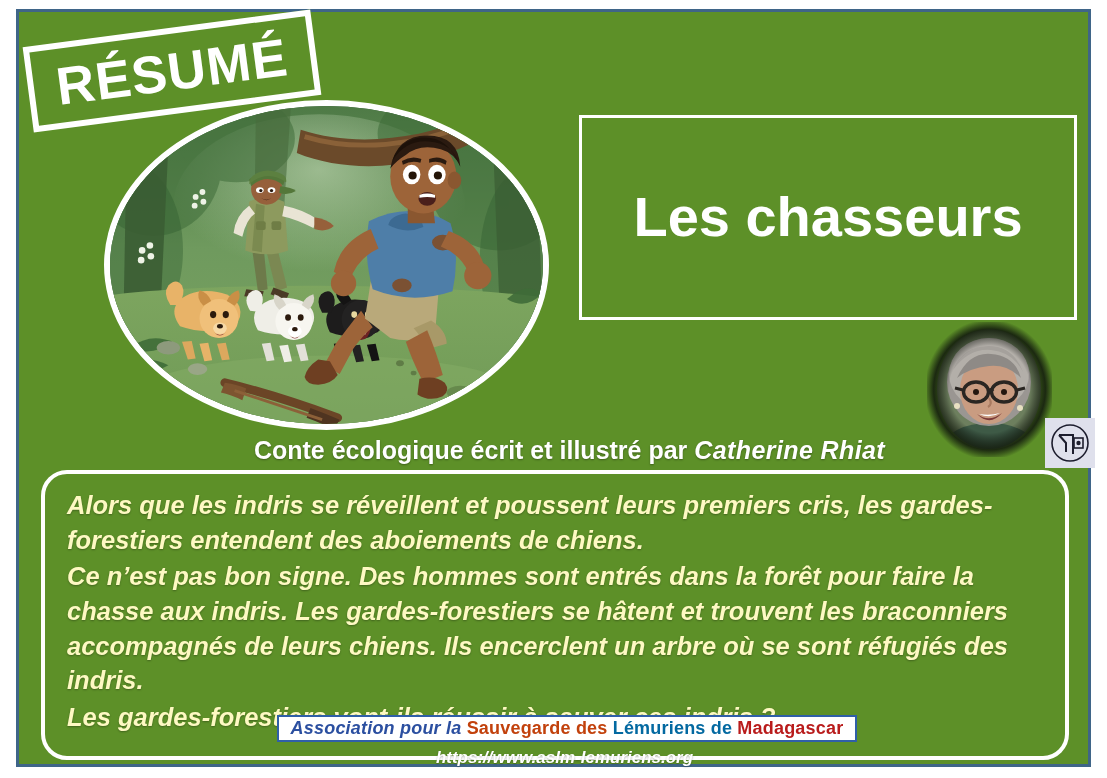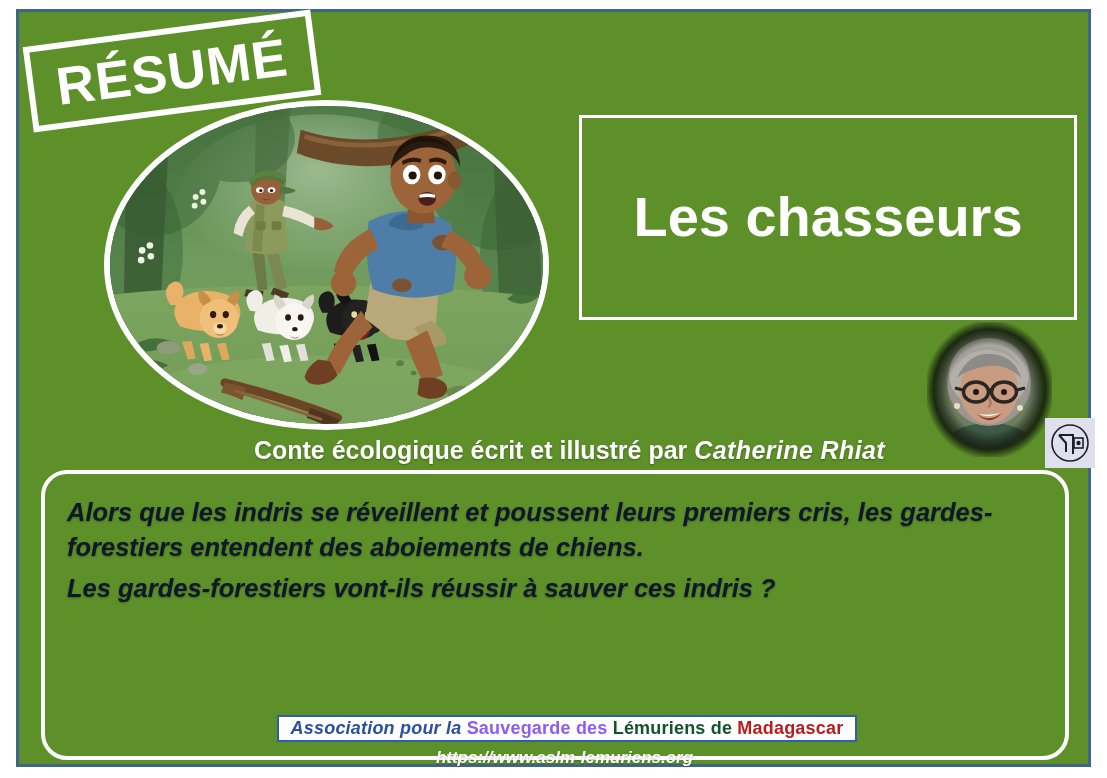"Alors que les indris se" #summary-text p { color: #0f172a -> #fef9c3; margin: 7px 0 2px 0 -> 0 0 2px 0 }
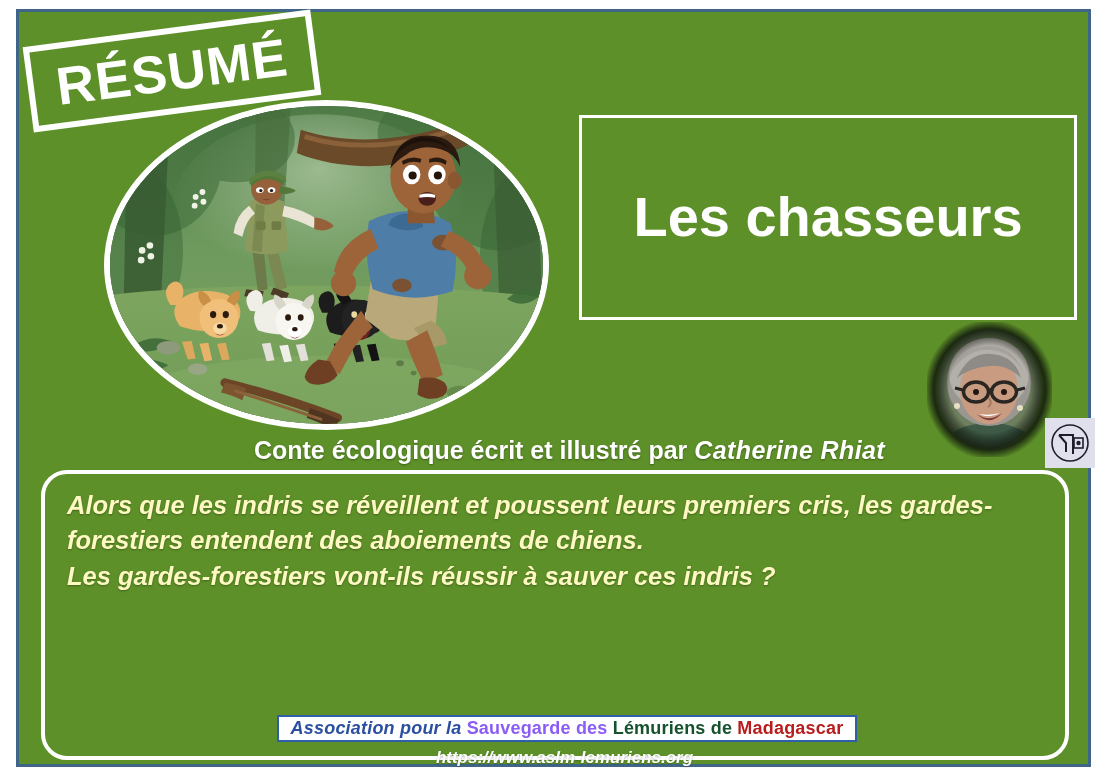"Ce n’est pas bon signe." p { html: none -> <p>Ce n’est pas bon signe. Des hommes sont entrés dans la forêt pour faire la chasse aux indris. Les gardes-forestiers se hâtent et trouvent les braconniers accompagnés de leurs chiens. Ils encerclent un arbre où se sont réfugiés des indris.</p> }
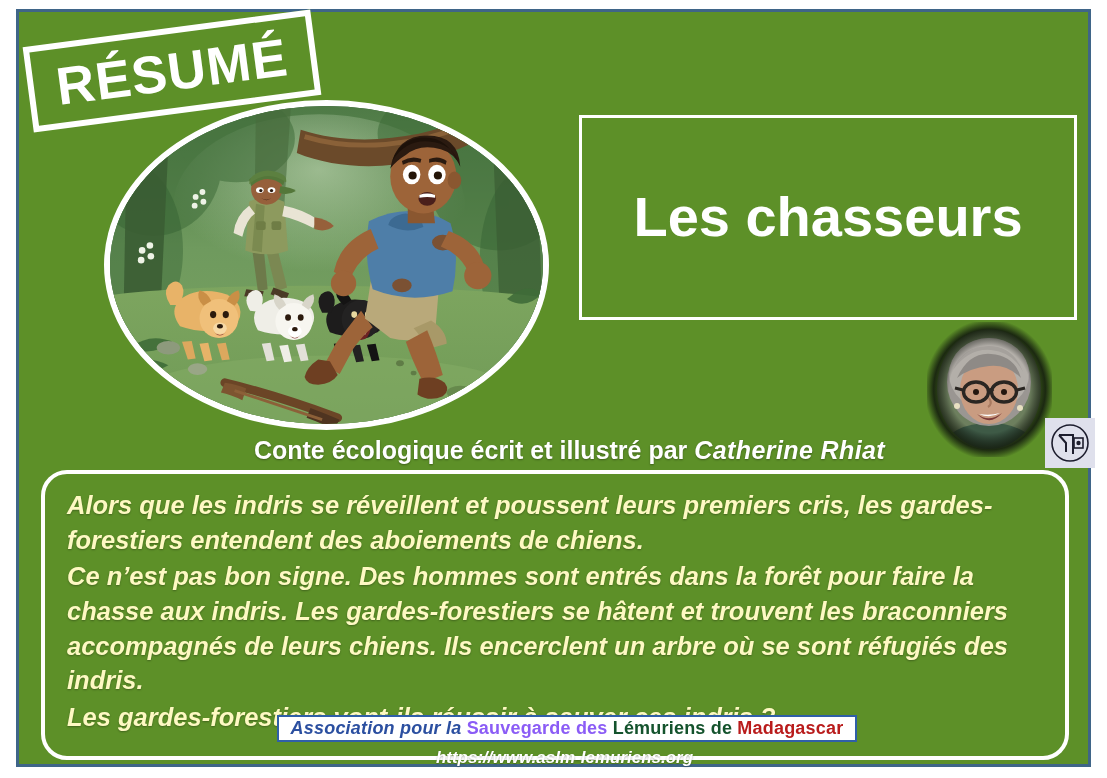"Sauvegarde des" #assoc-banner .w2 { color: #8b5cf6 -> #c2410c }
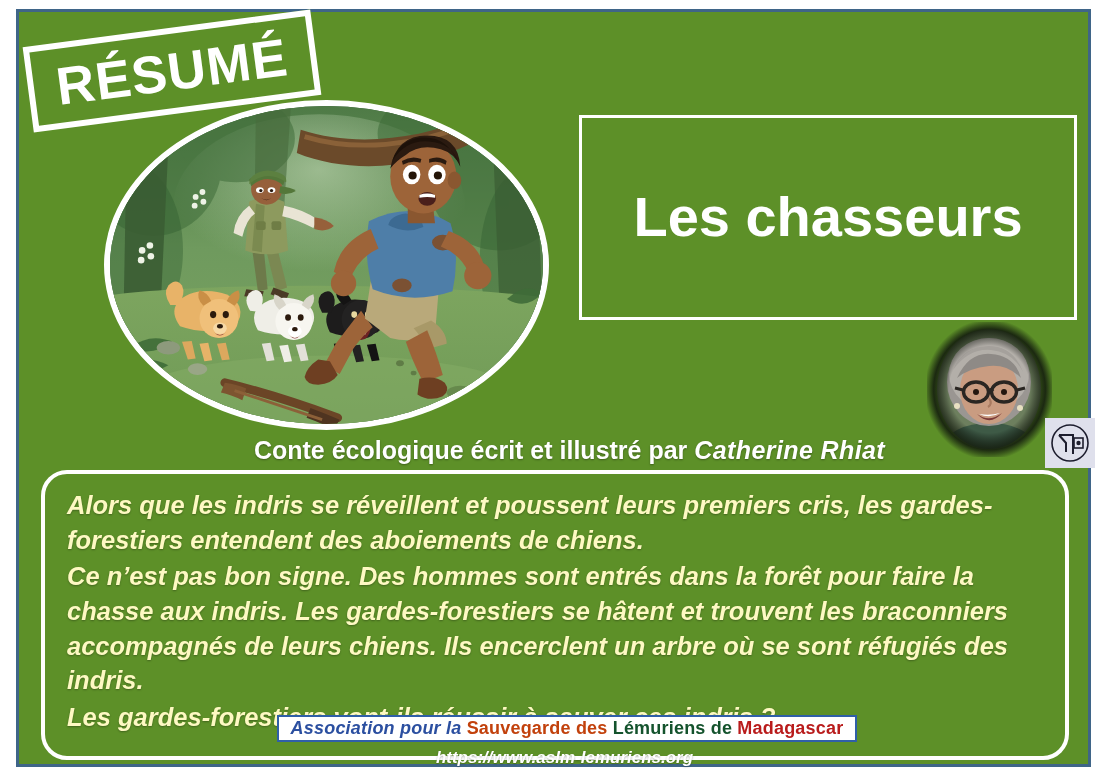"Lémuriens de" #assoc-banner .w3 { color: #14532d -> #0369a1 }
